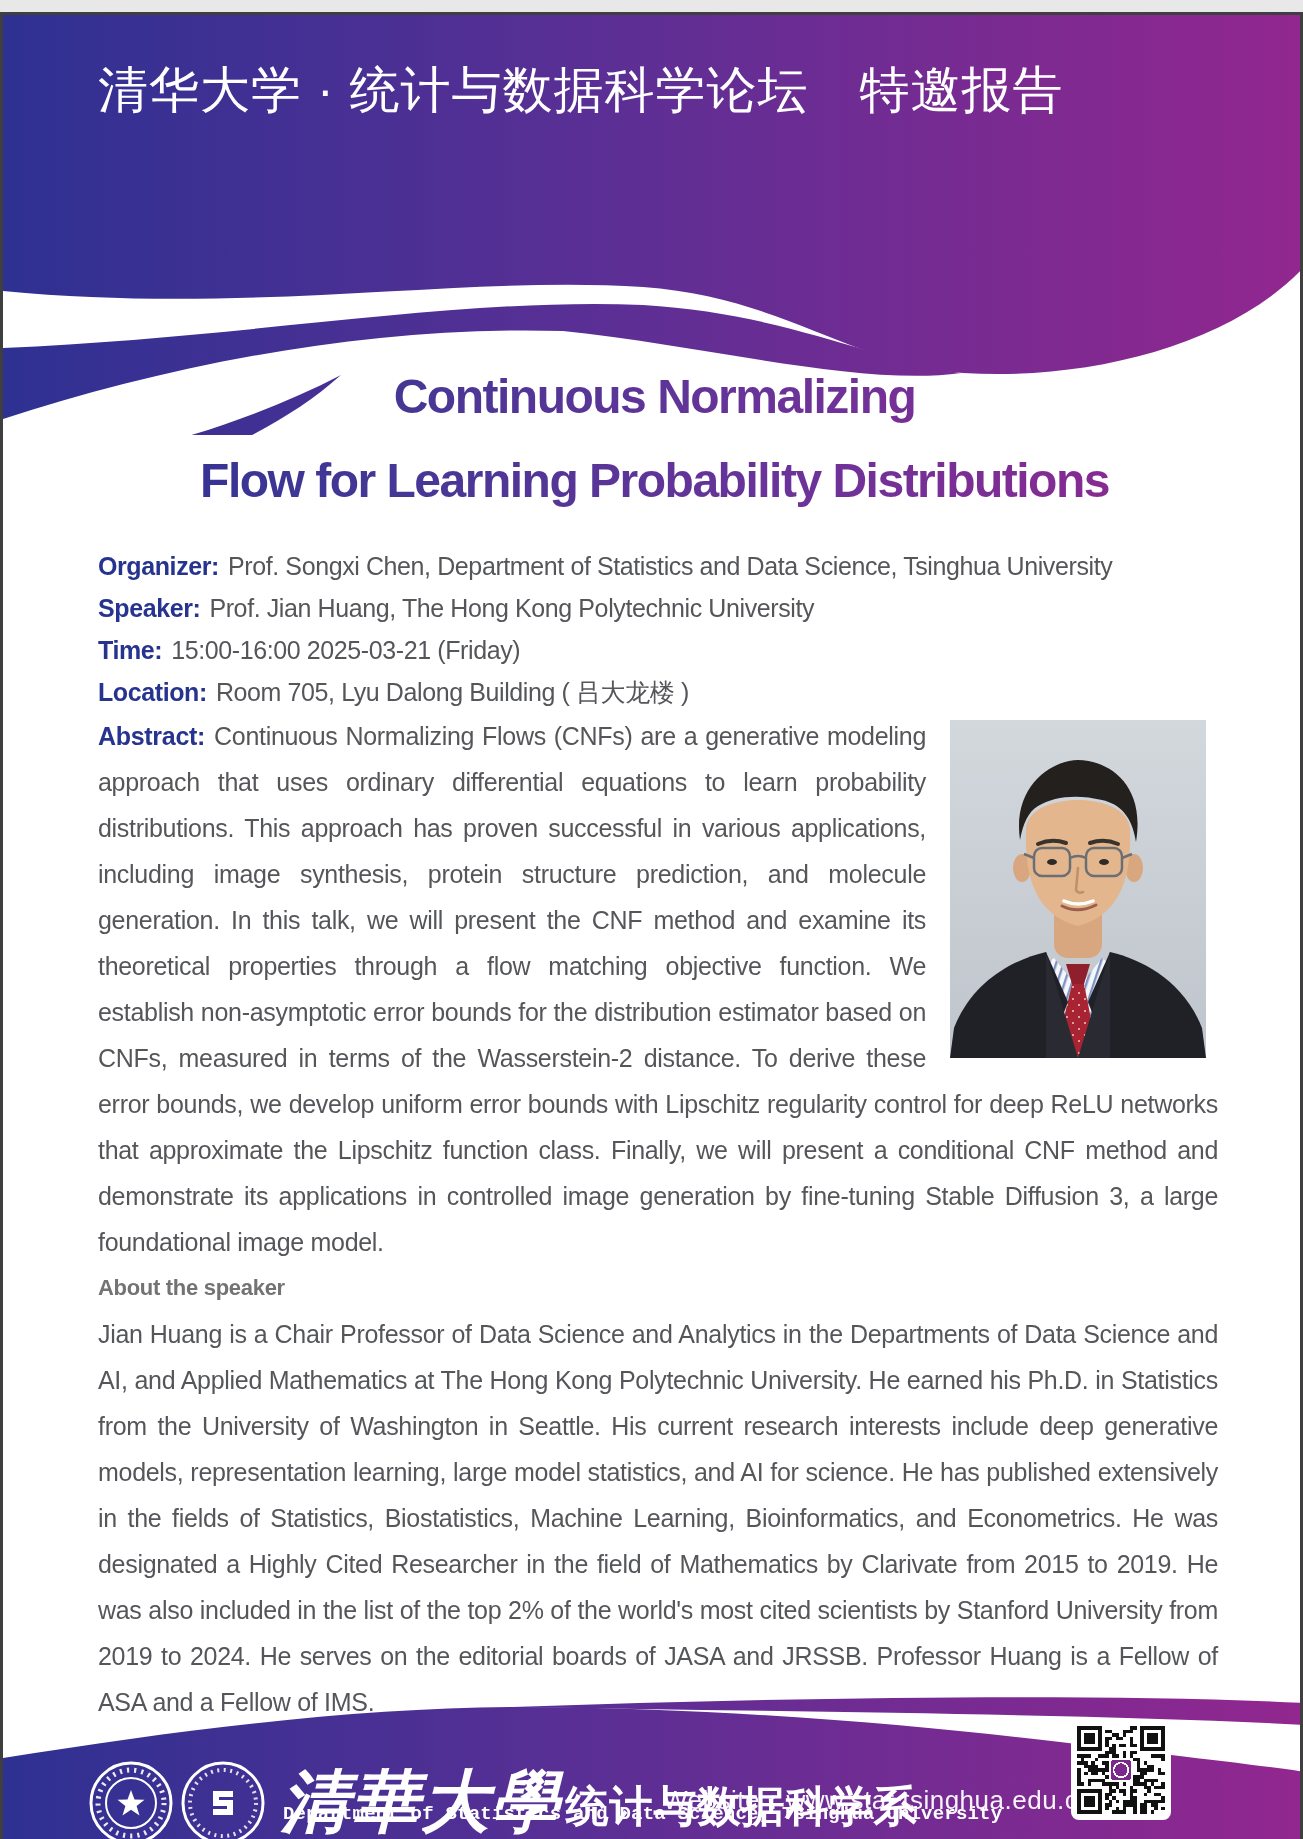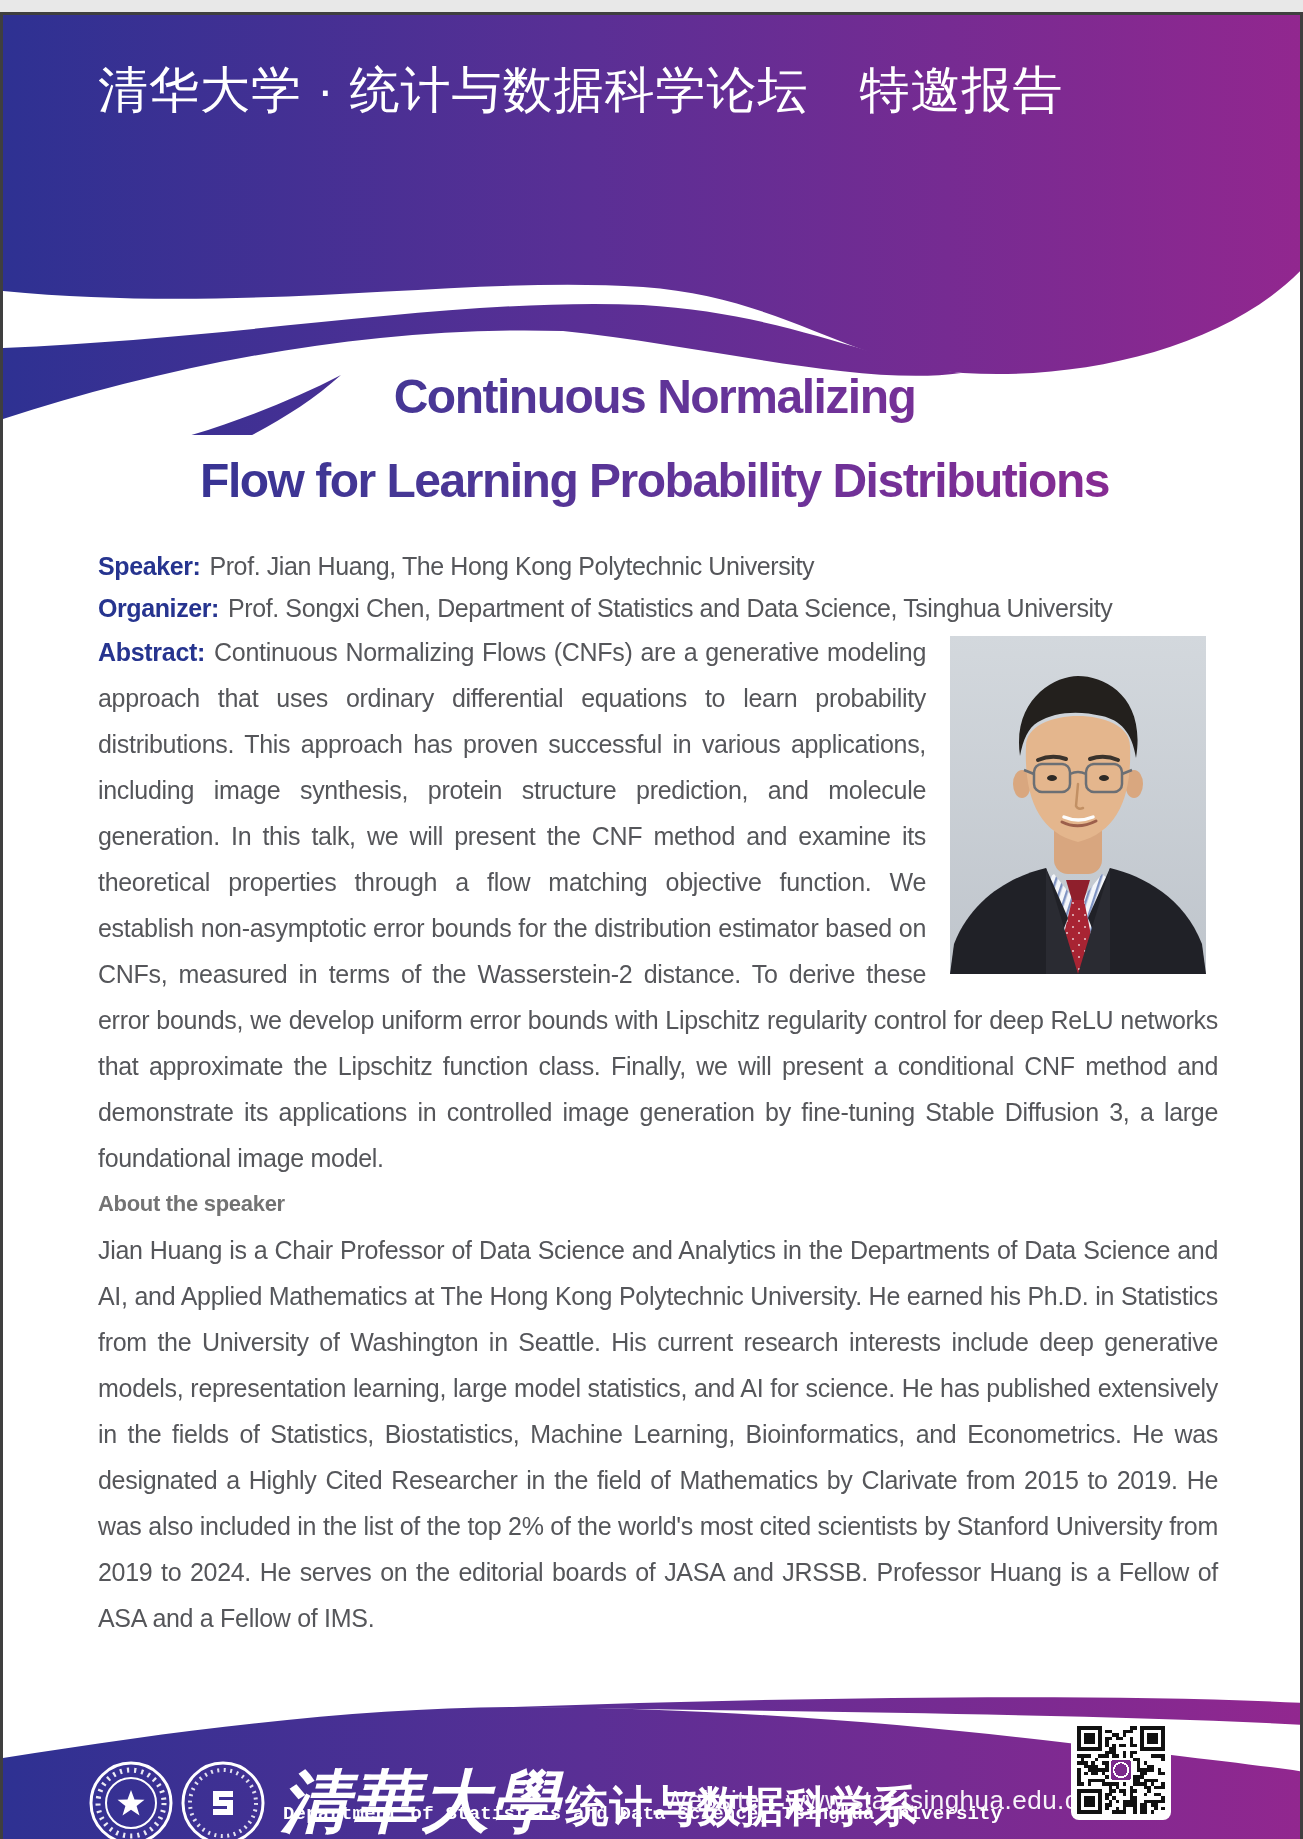"Speaker: Prof. Jian Huang, The" div.info-row { order: before "Organizer: Prof. Songxi Chen, Department" -> after "Organizer: Prof. Songxi Chen, Department" }
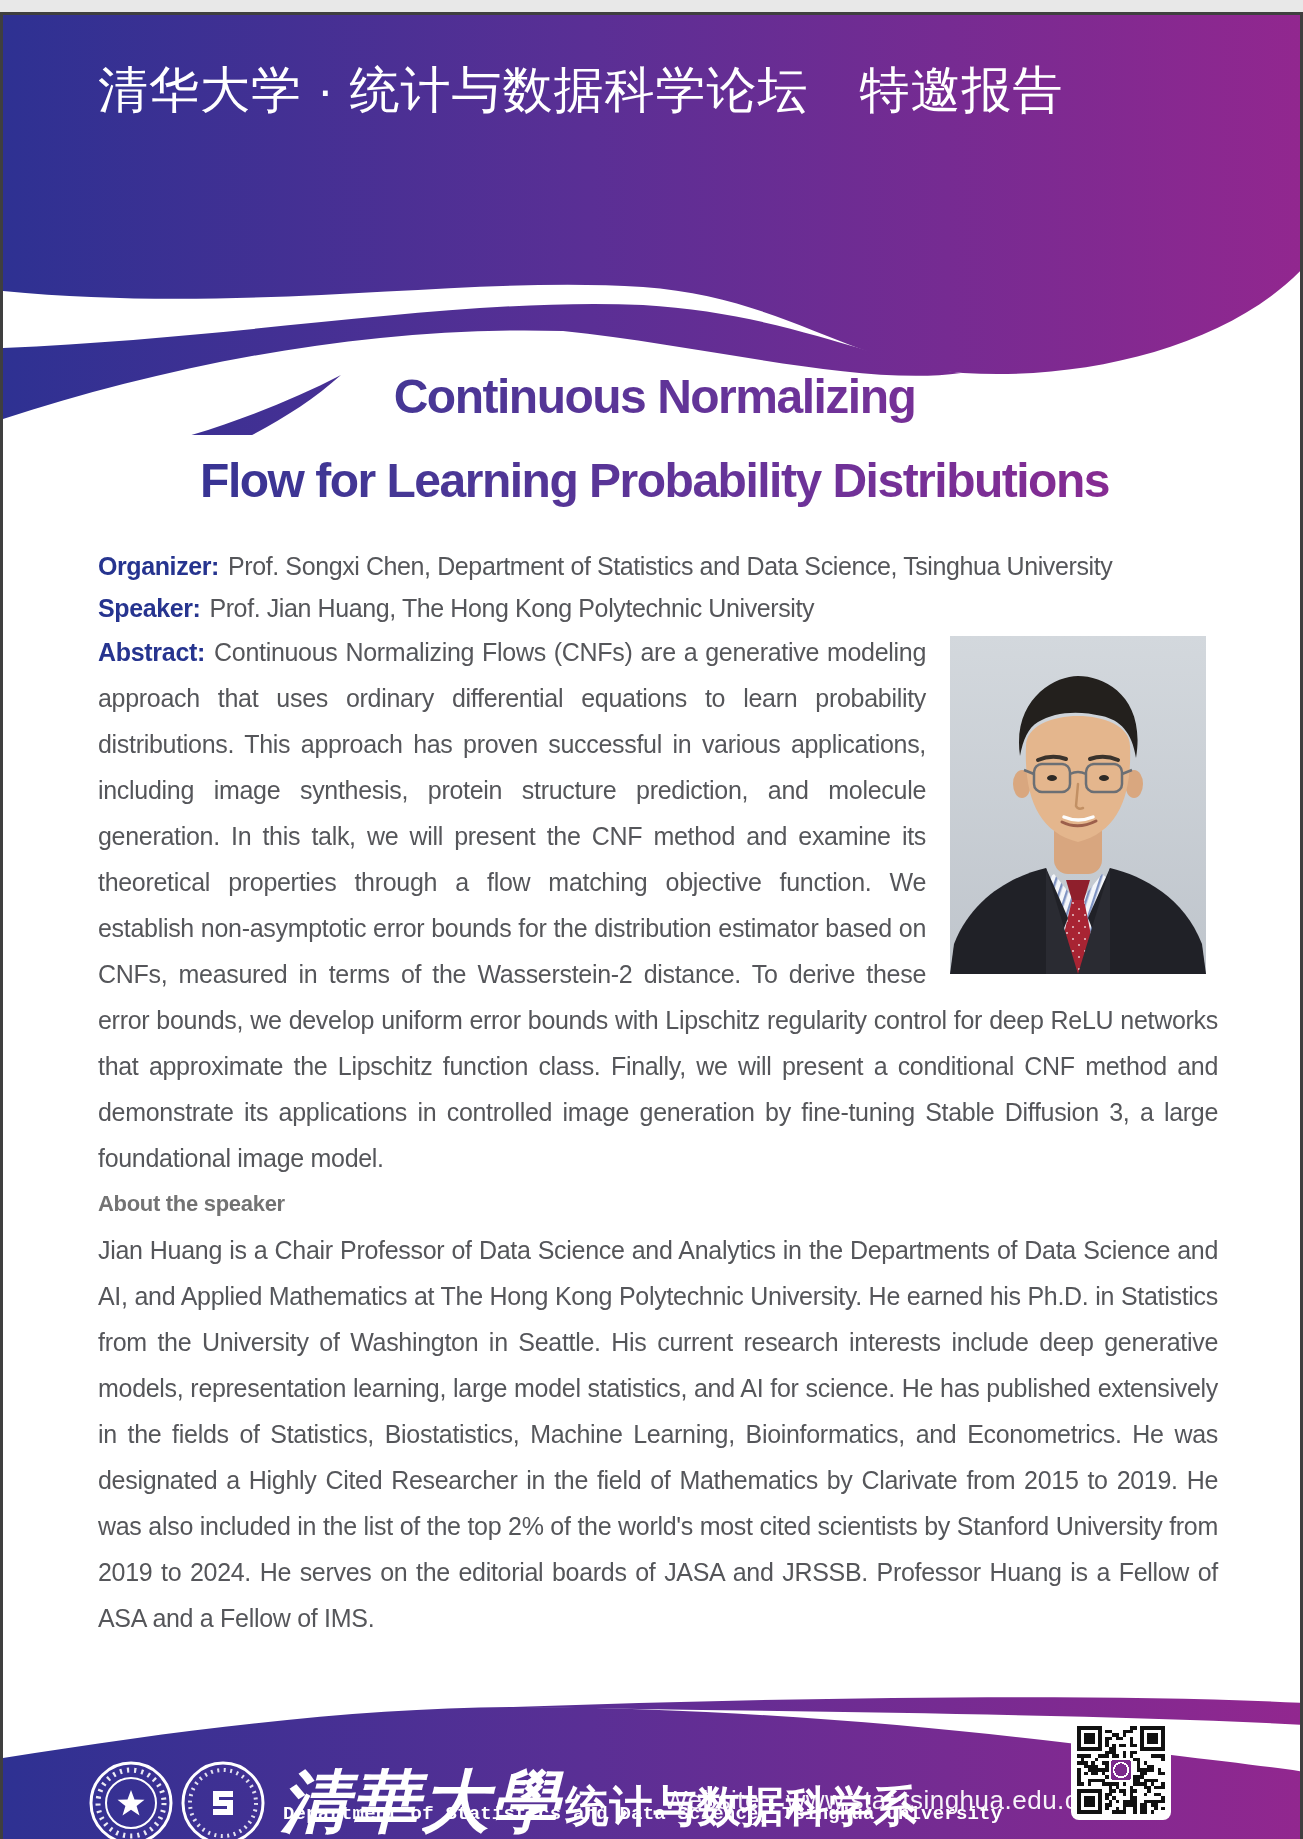"Time: 15:00-16:00 2025-03-21 (Friday)" div.info-row { html: none -> <div> <span>Time:</span><span>15:00-16:00 2025-03-21 (Friday)</span> </div> }
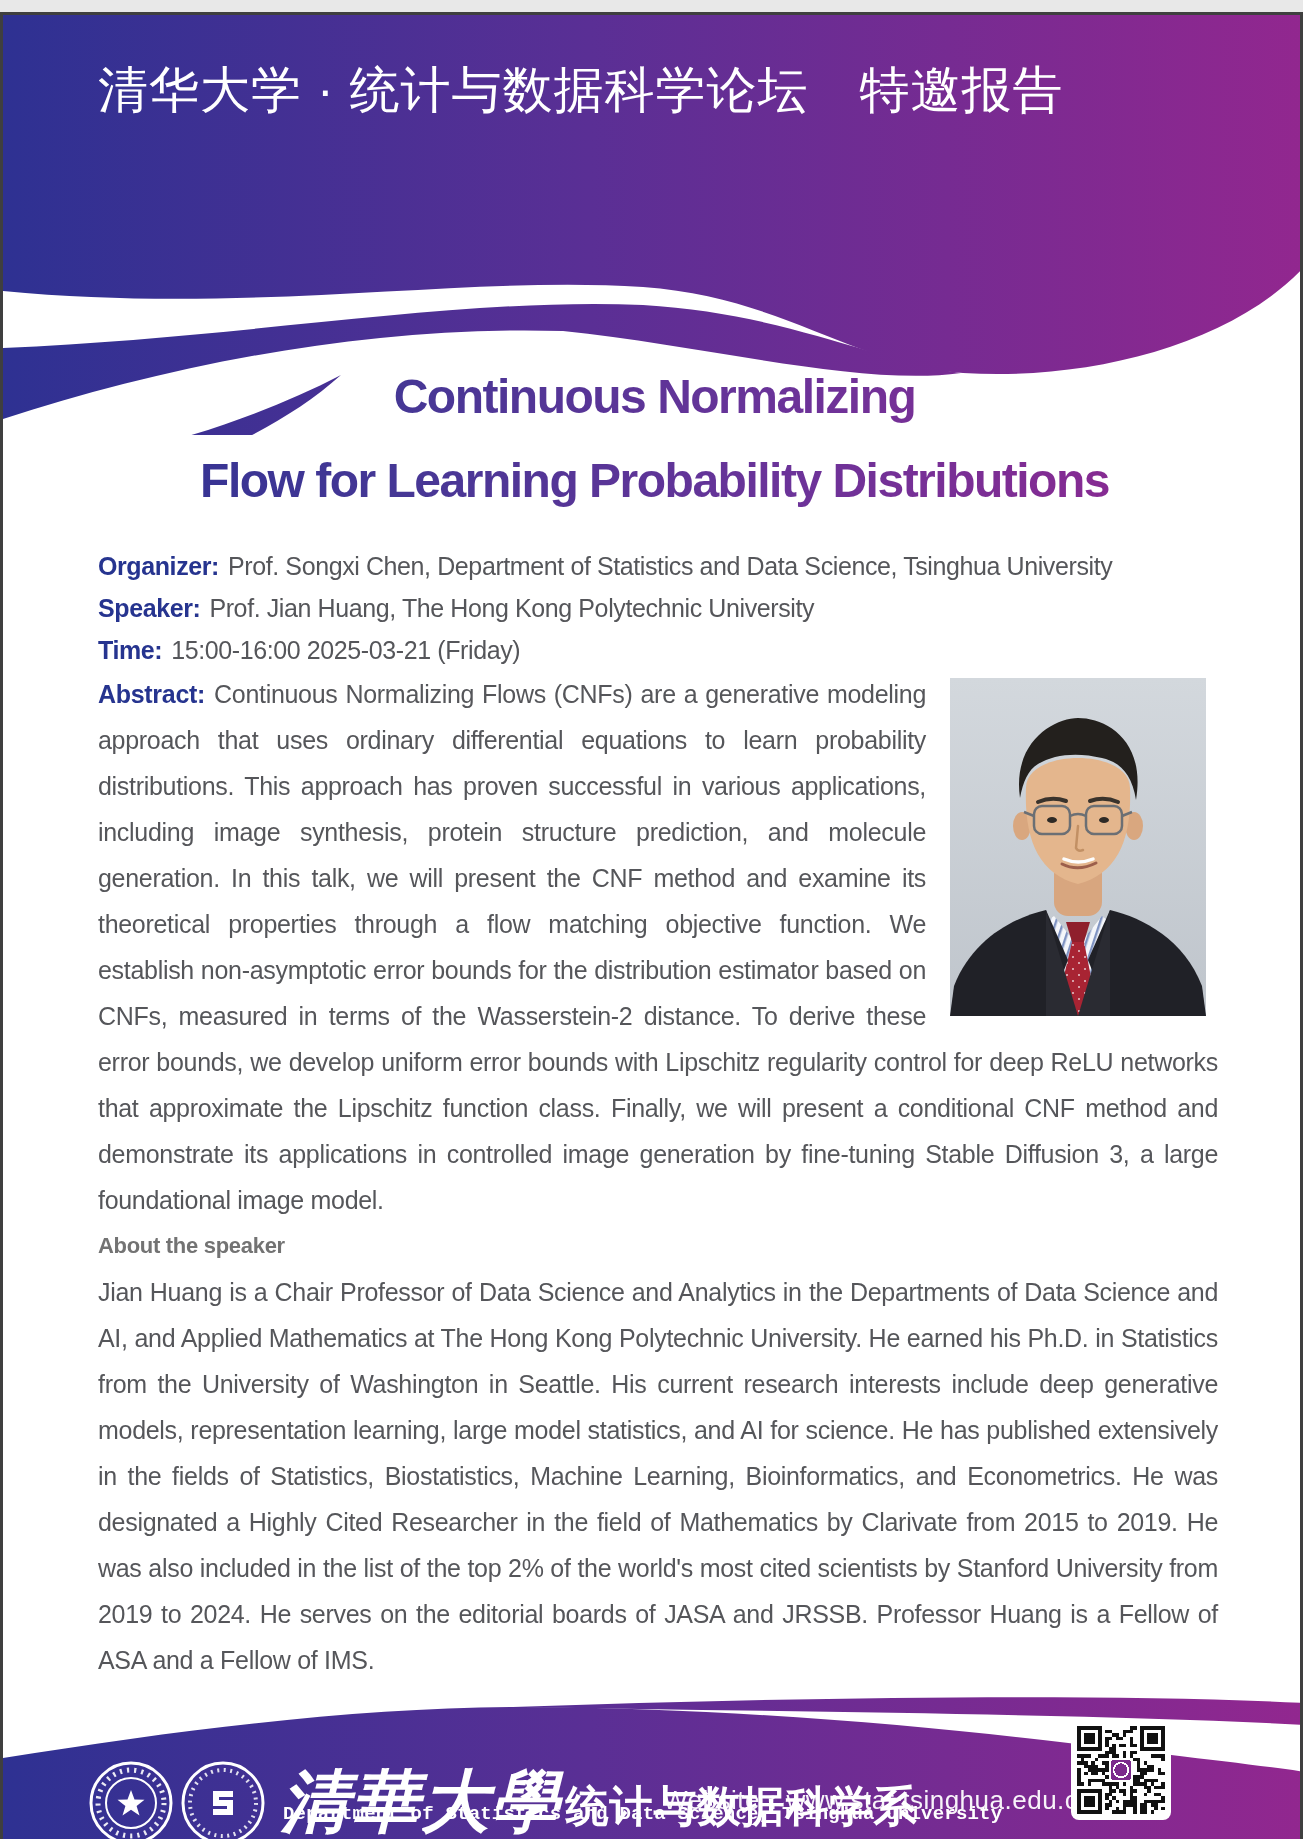"Location: Room 705, Lyu Dalong" div.info-row { html: none -> <div> <span>Location:</span><span>Room 705, Lyu Dalong Building ( 吕大龙楼 )</span> </div> }
